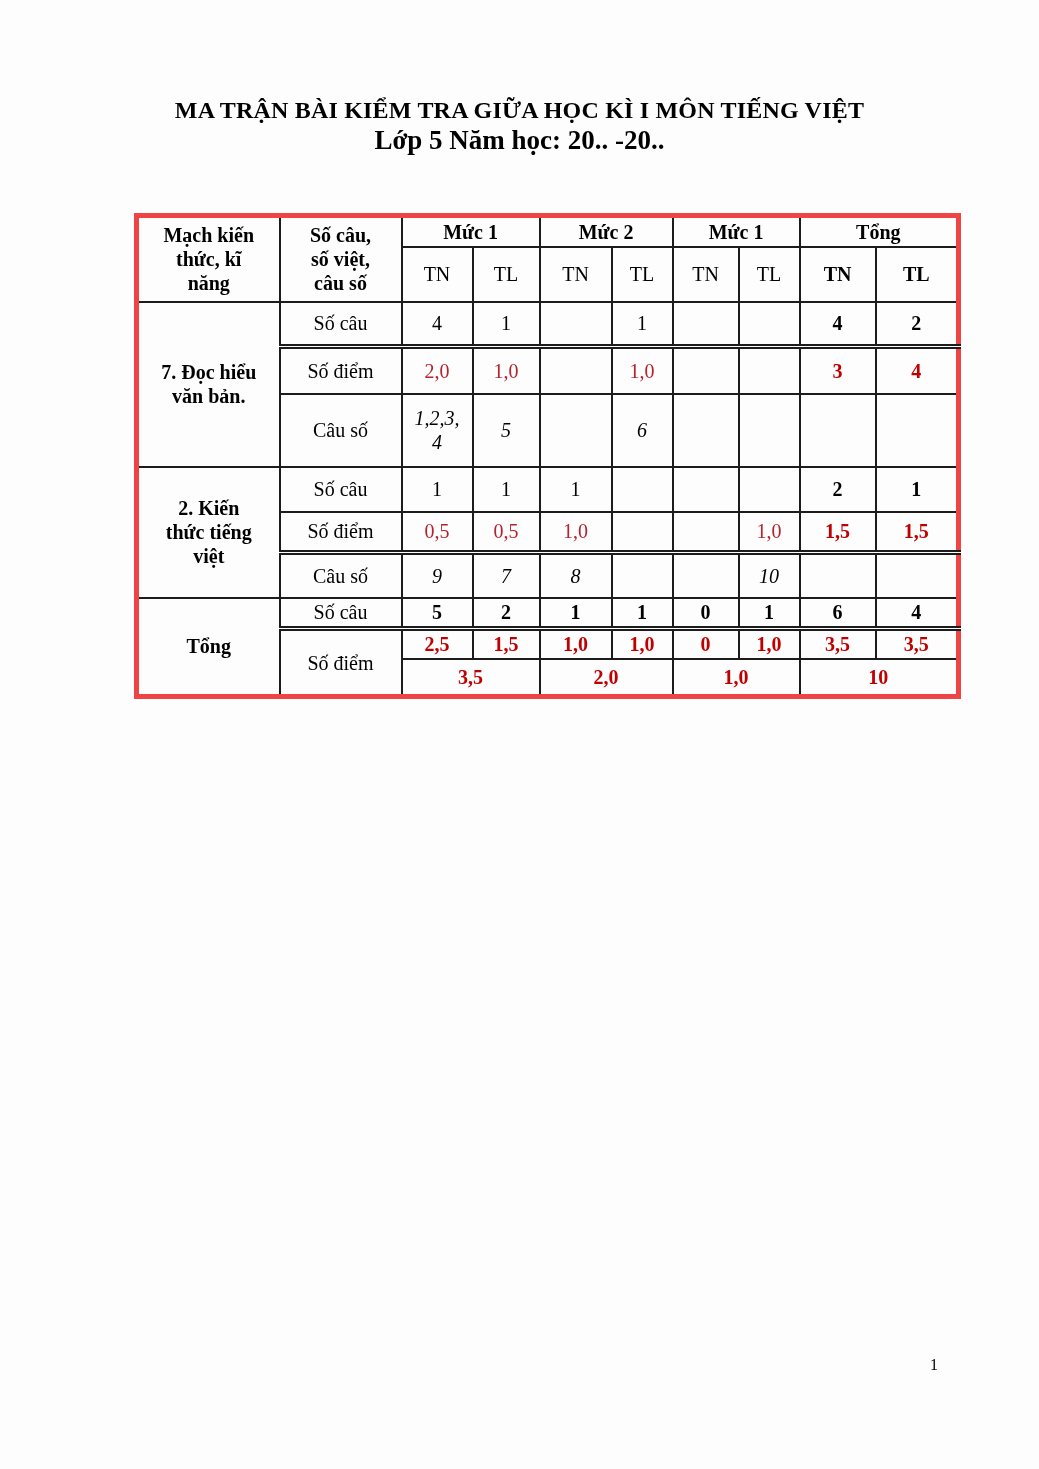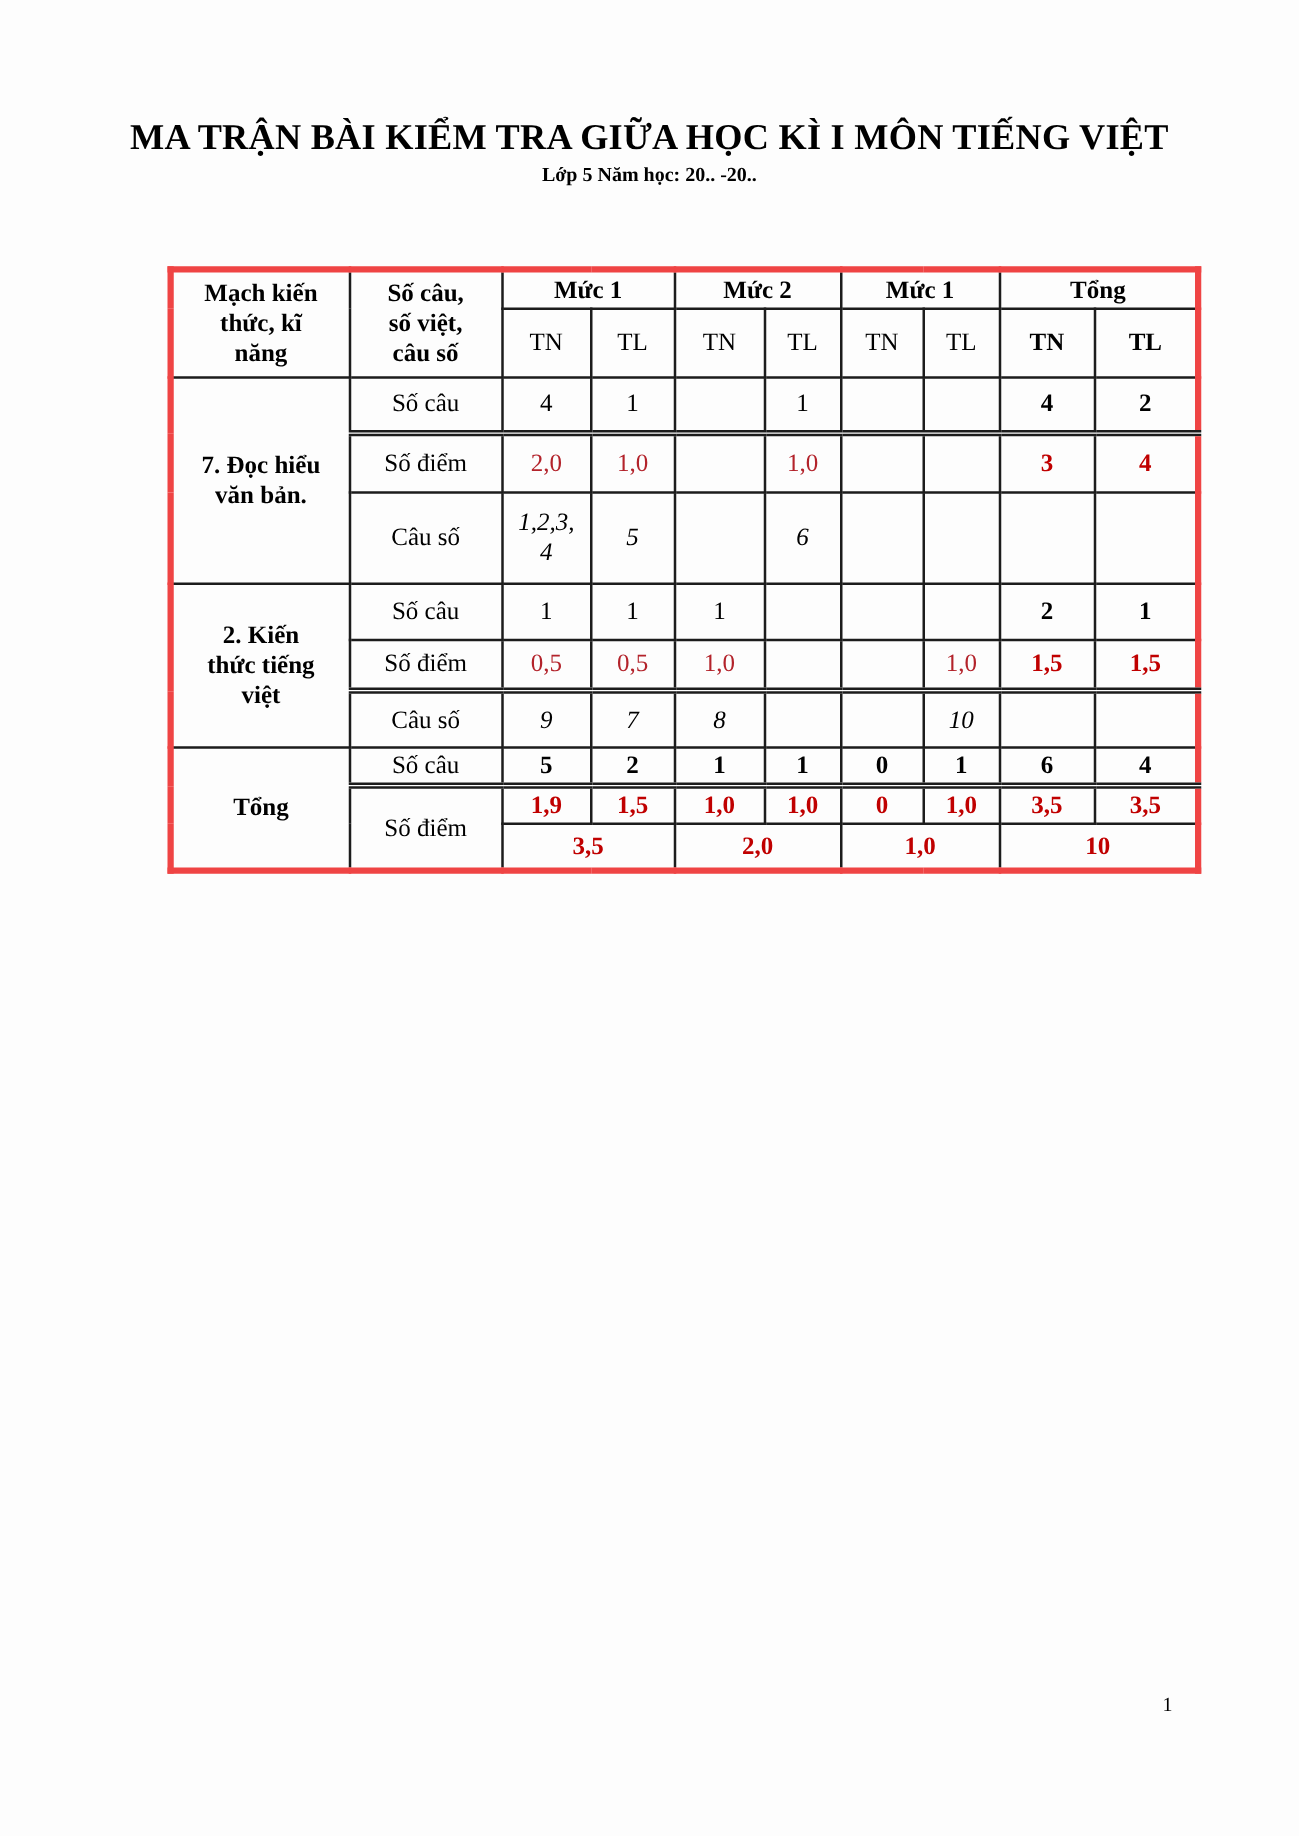"MA TRẬN BÀI KIỂM TRA" .title-1 { font-size: 29px -> 24px }
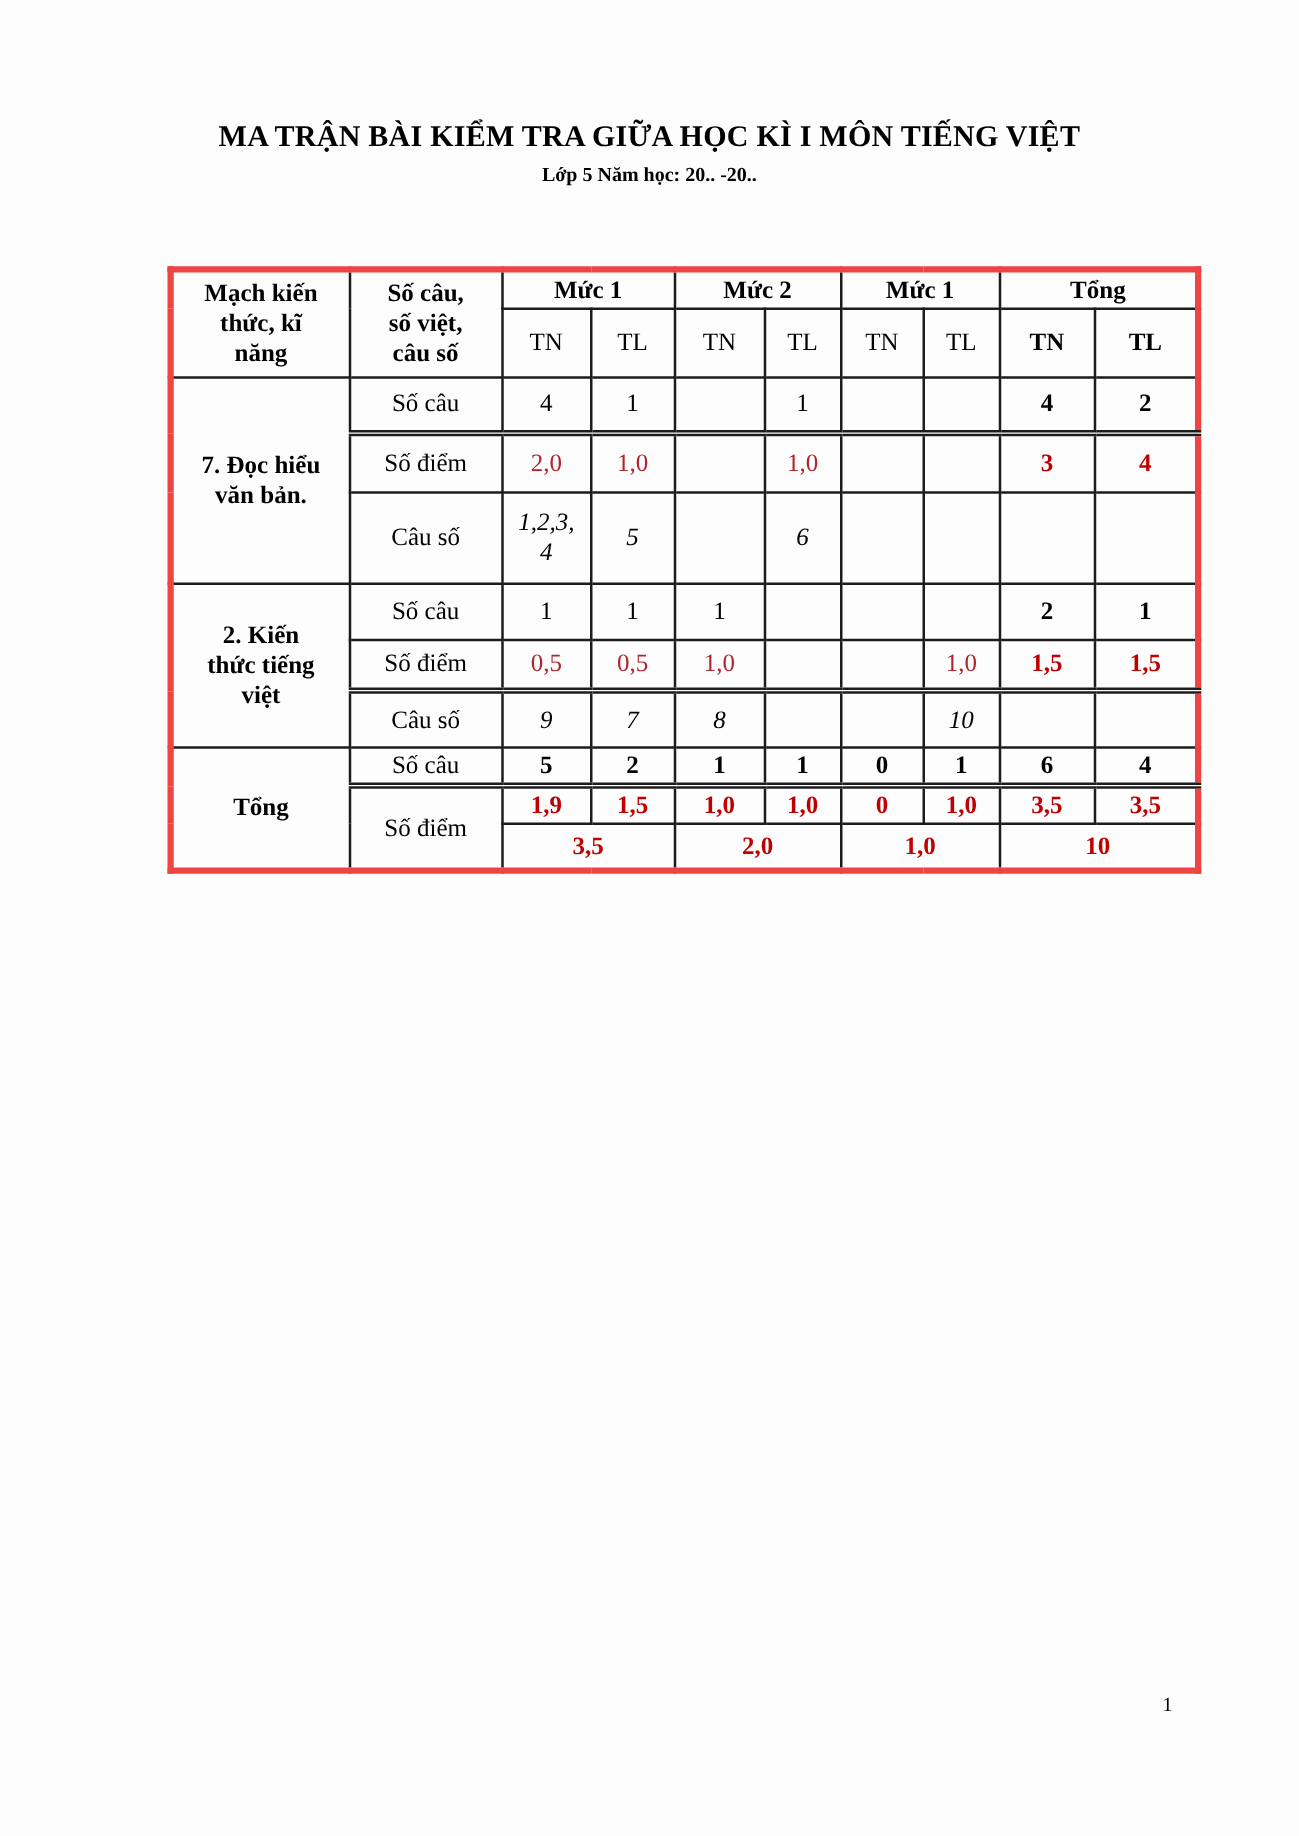"Lớp 5 Năm học: 20.." .title-3 { font-size: 16px -> 27px }
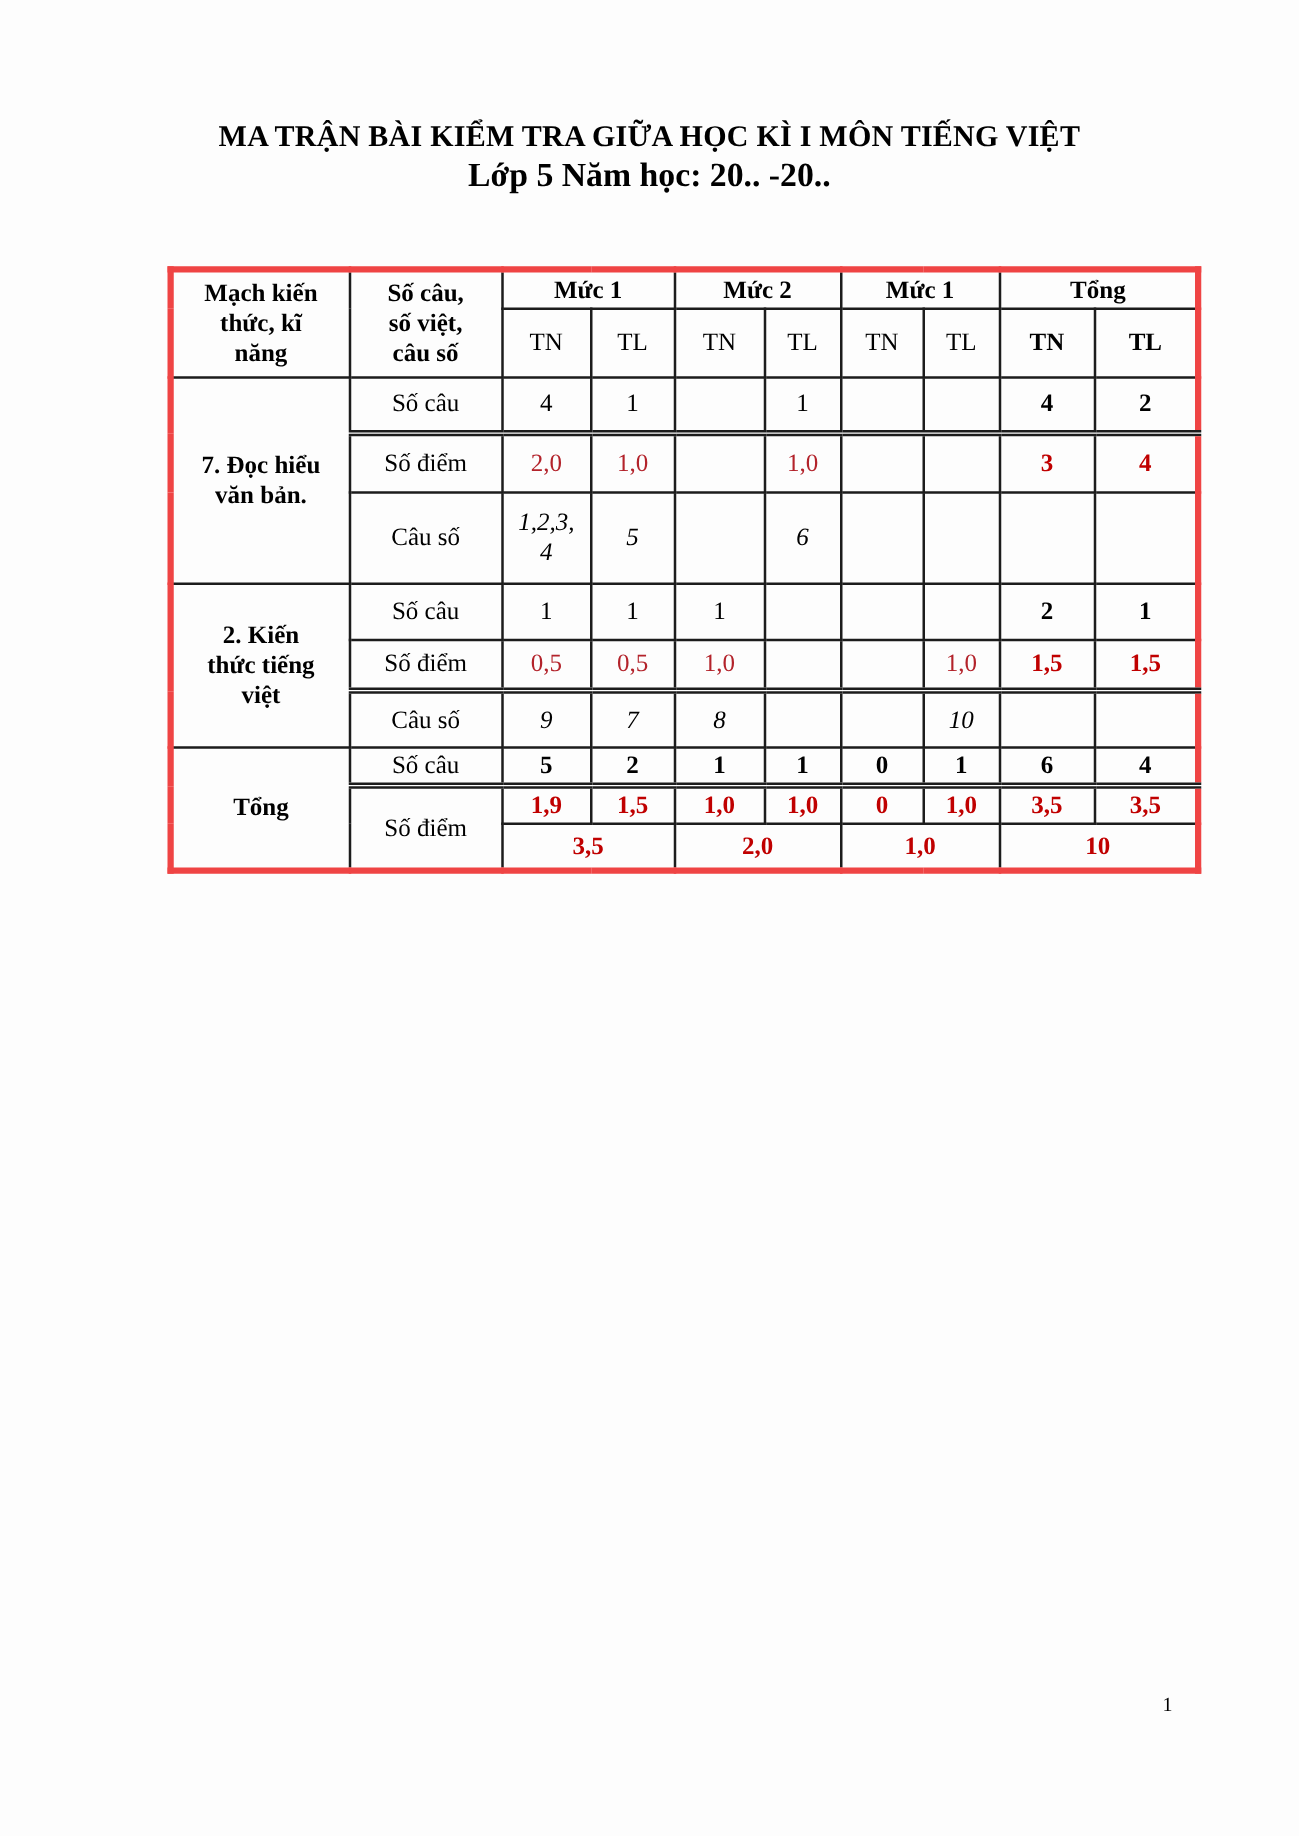"1,9" td.redb { text: 1,9 -> 2,5 }
